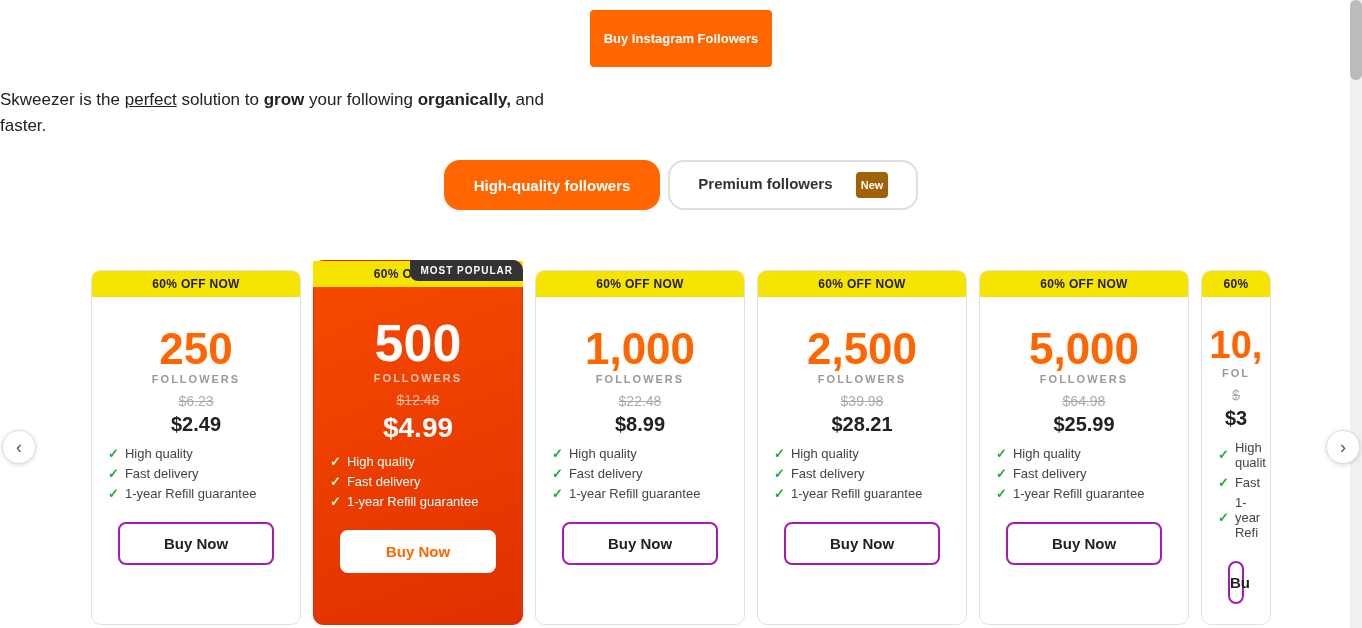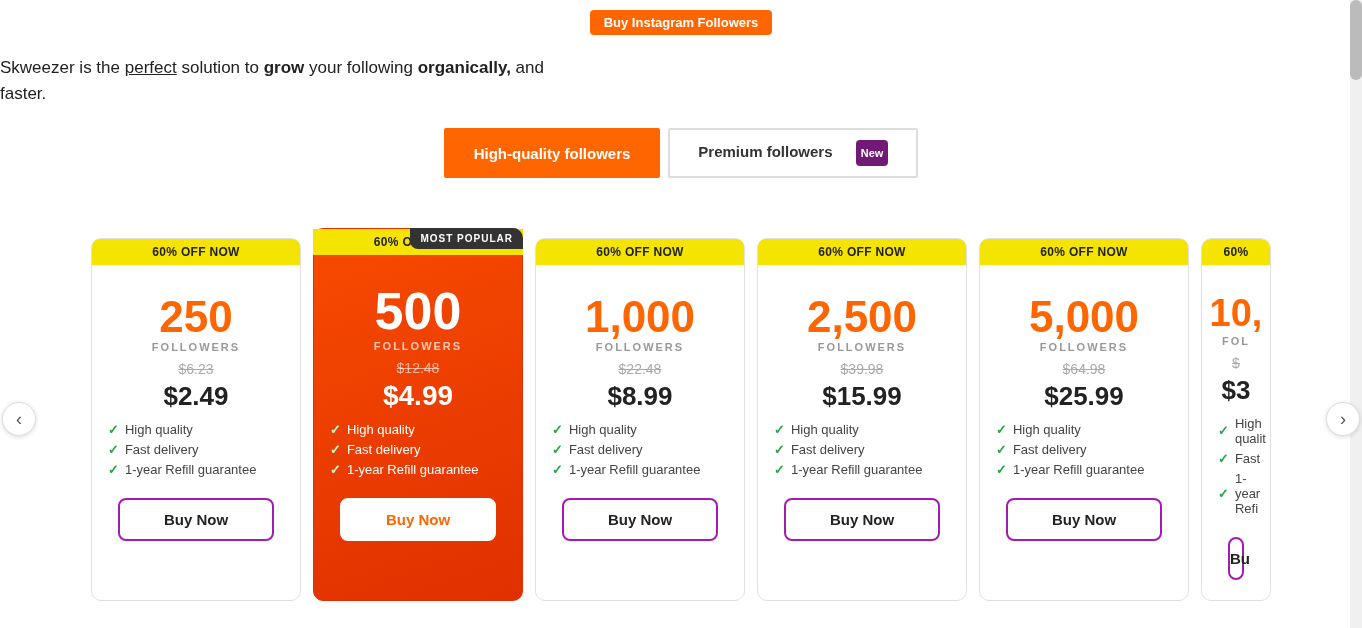"Buy Instagram Followers" .top-btn { padding: 5px 14px -> 21px 14px }
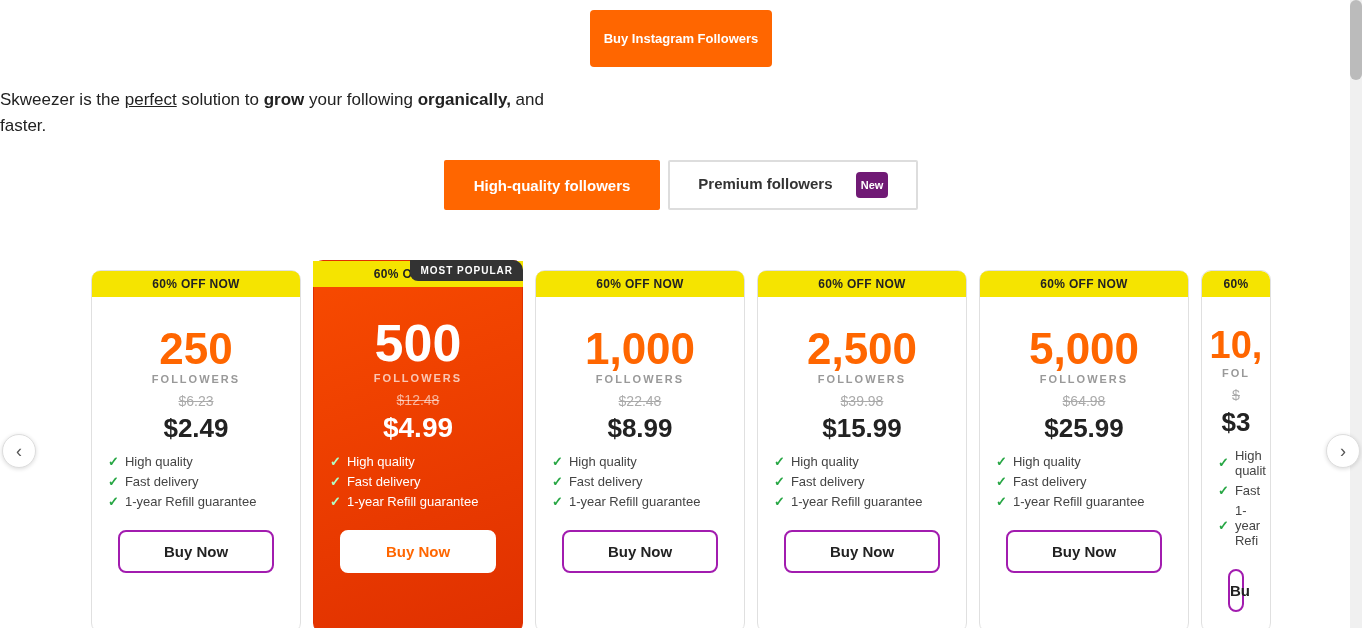"High-quality followers" .tab-btn { border-radius: 2px -> 16px }
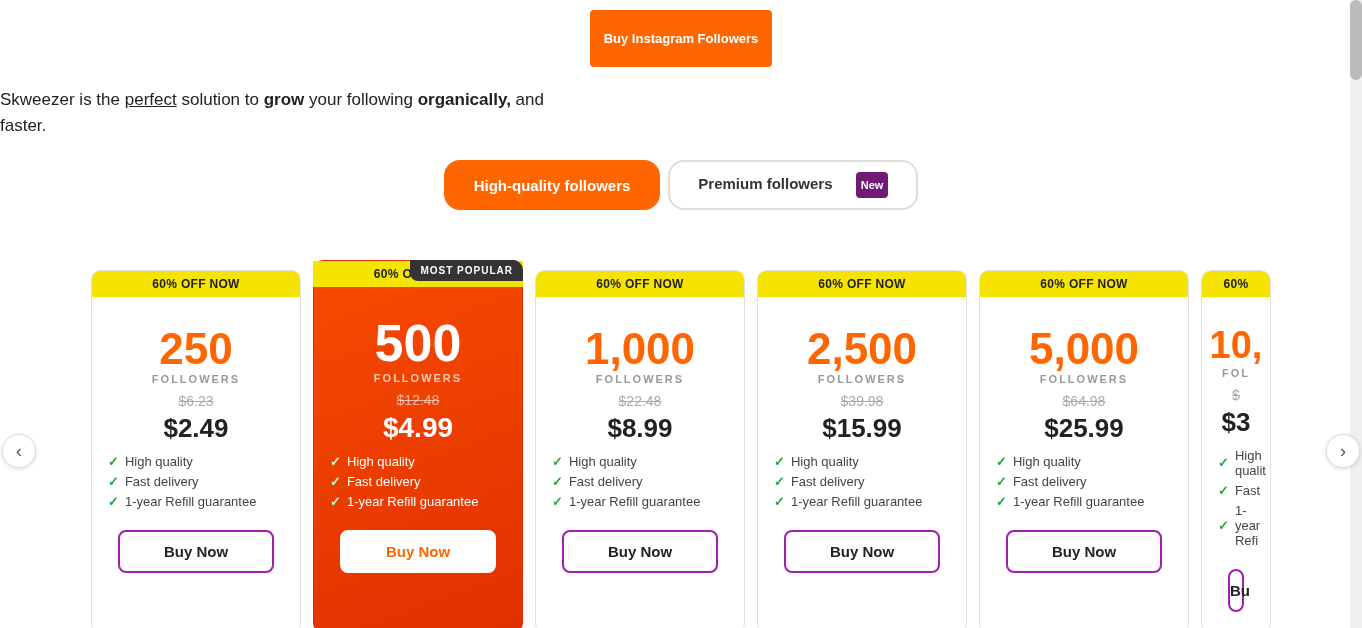"New" .new-badge { background: #701a75 -> #a16207 }
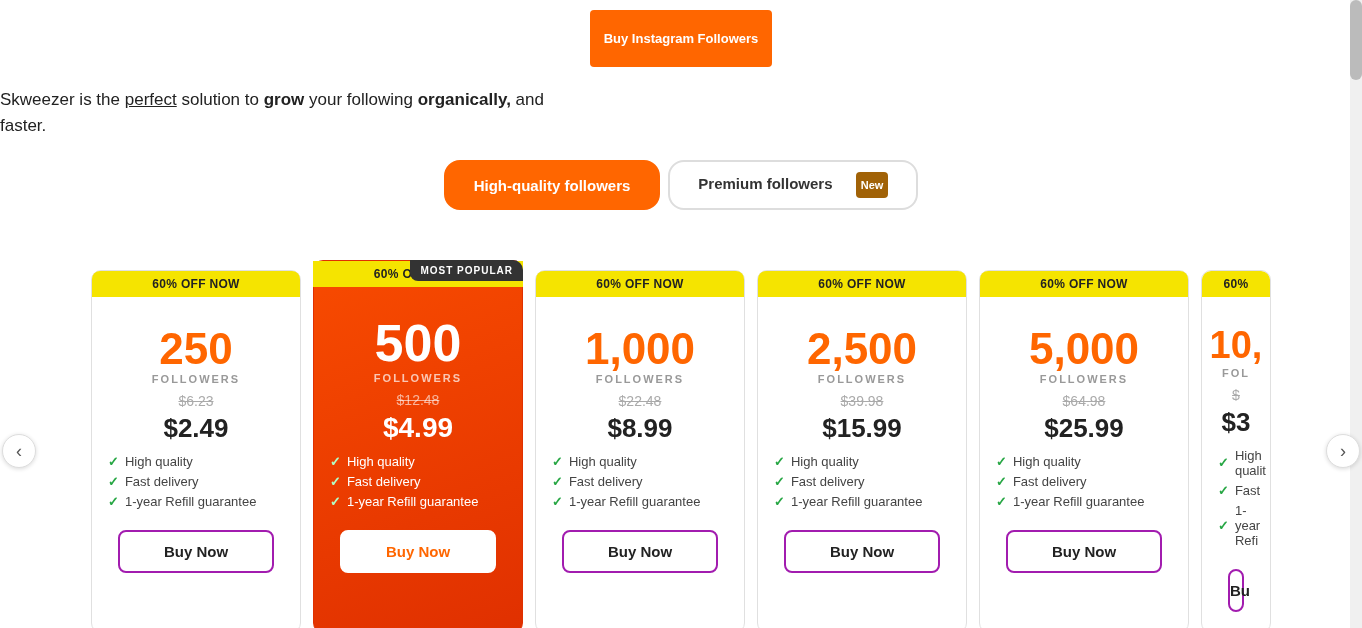"$2.49" .current-price { font-size: 26px -> 20px }
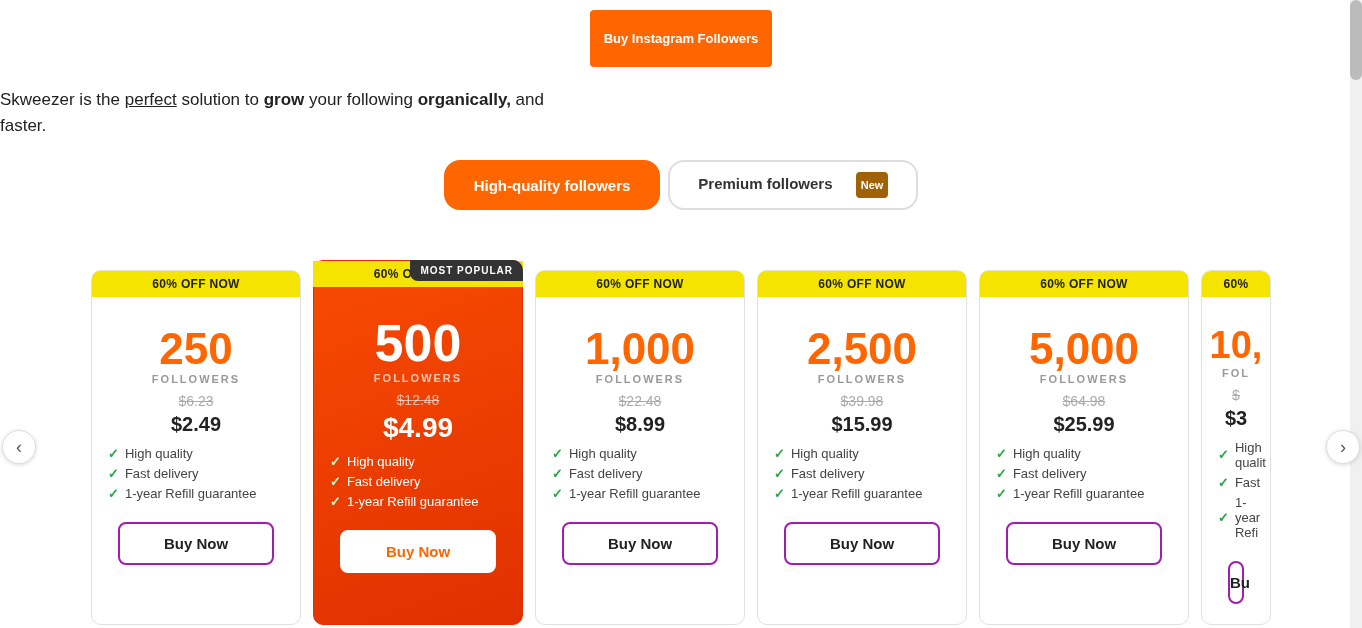"$15.99" div.current-price { text: $15.99 -> $28.21 }
